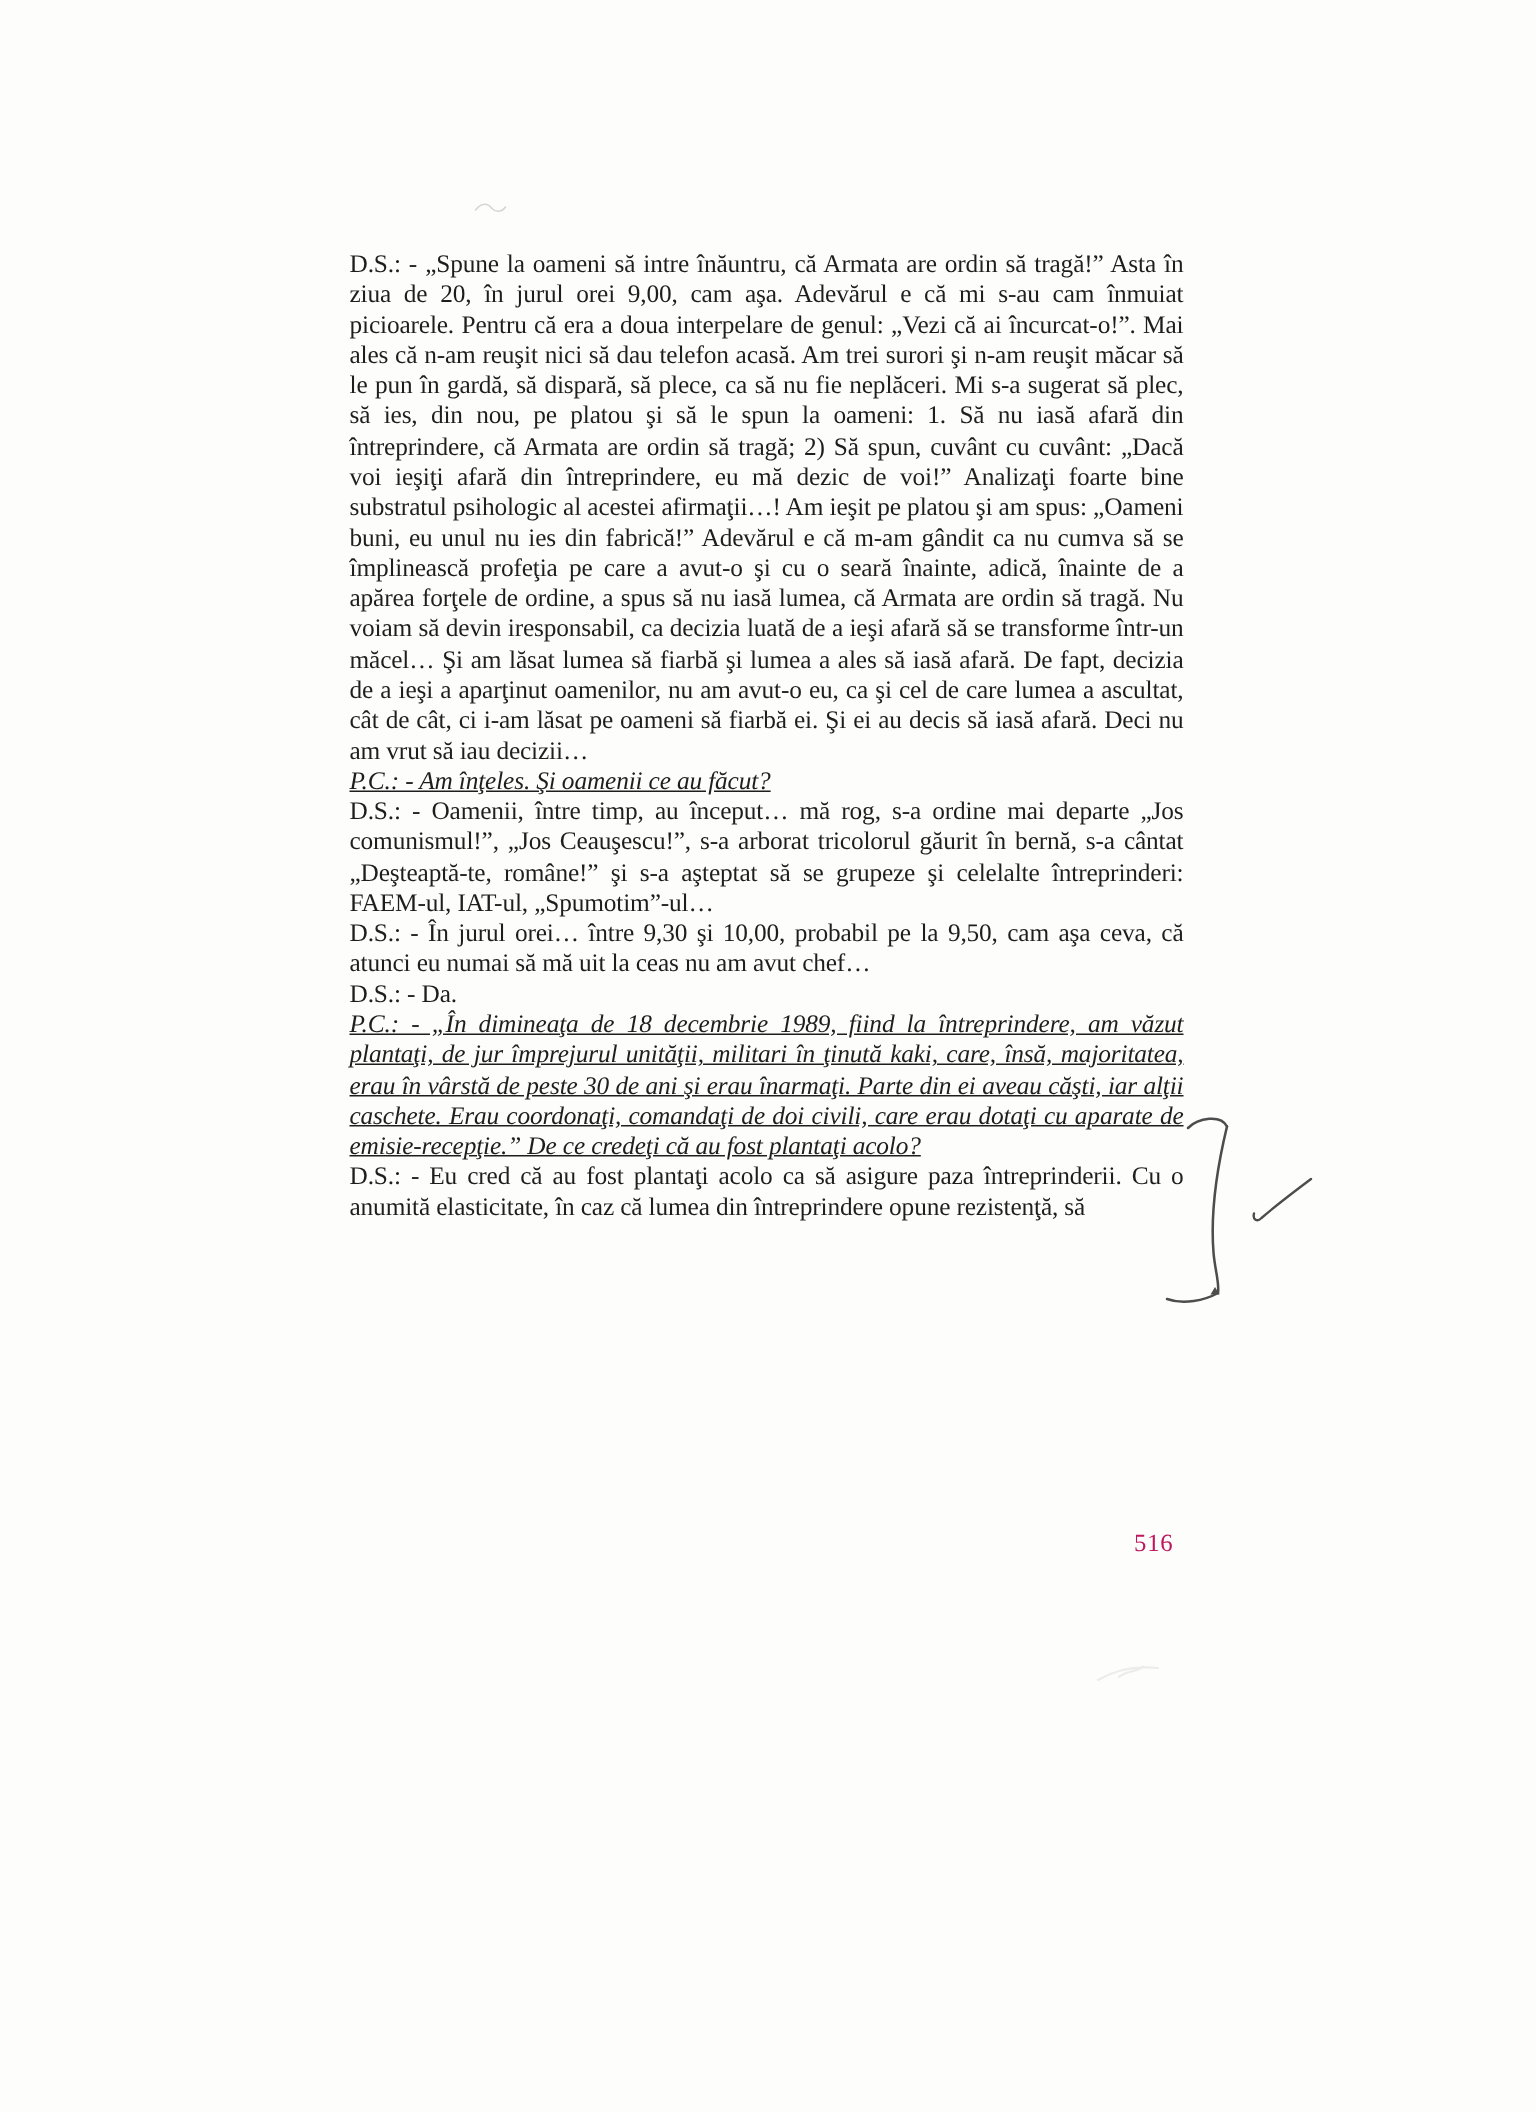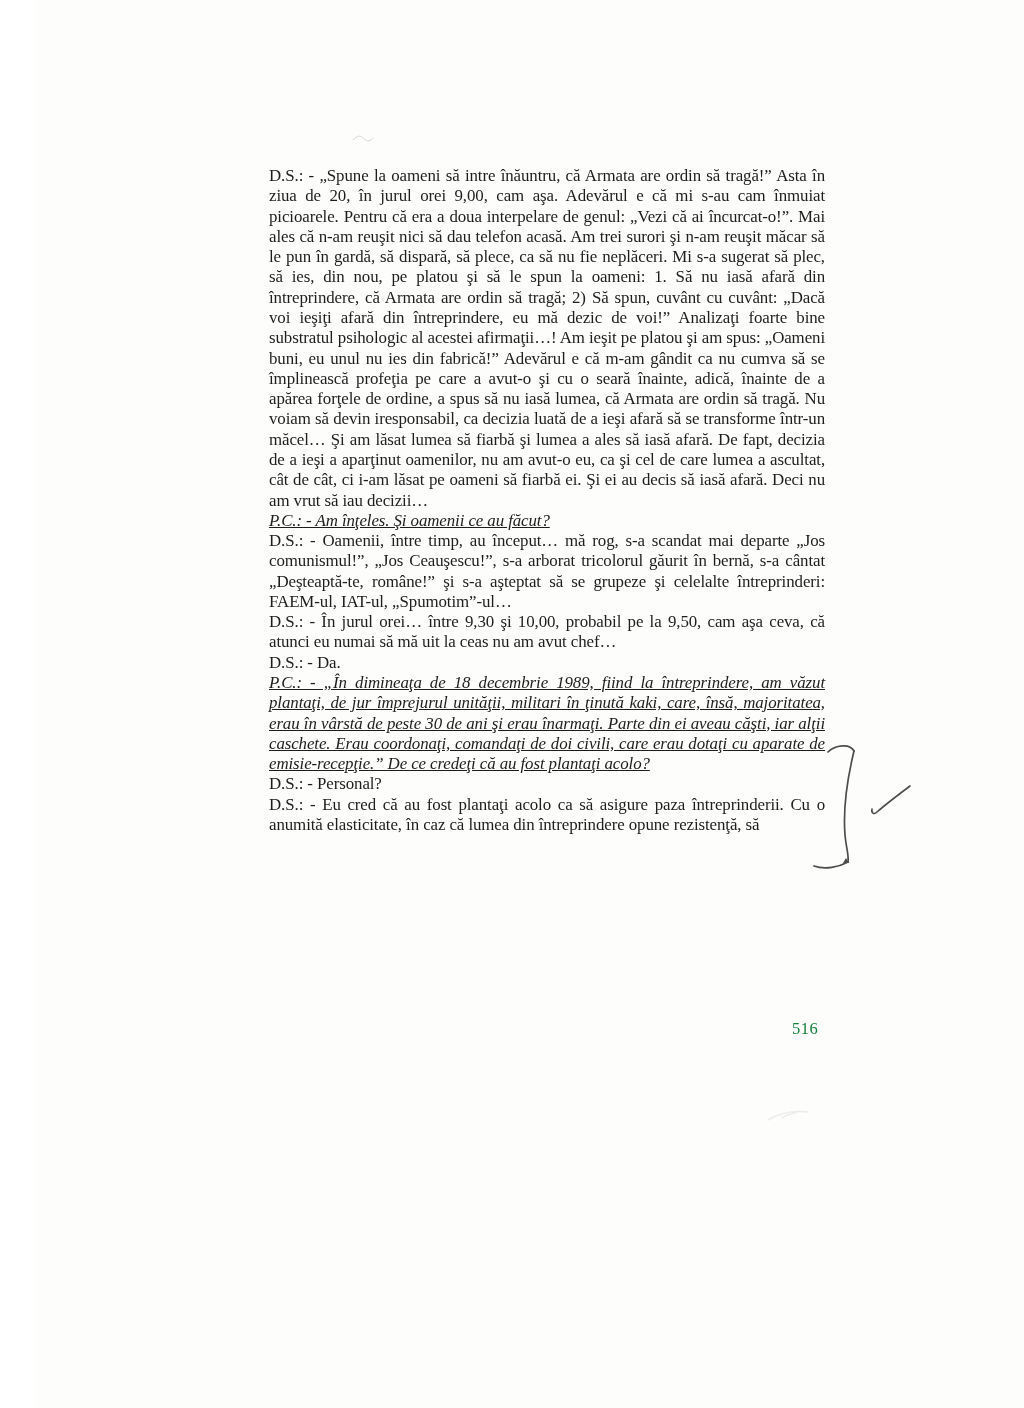"D.S.: - „Spune la oameni" .scan-page { margin-left: 36px -> none }
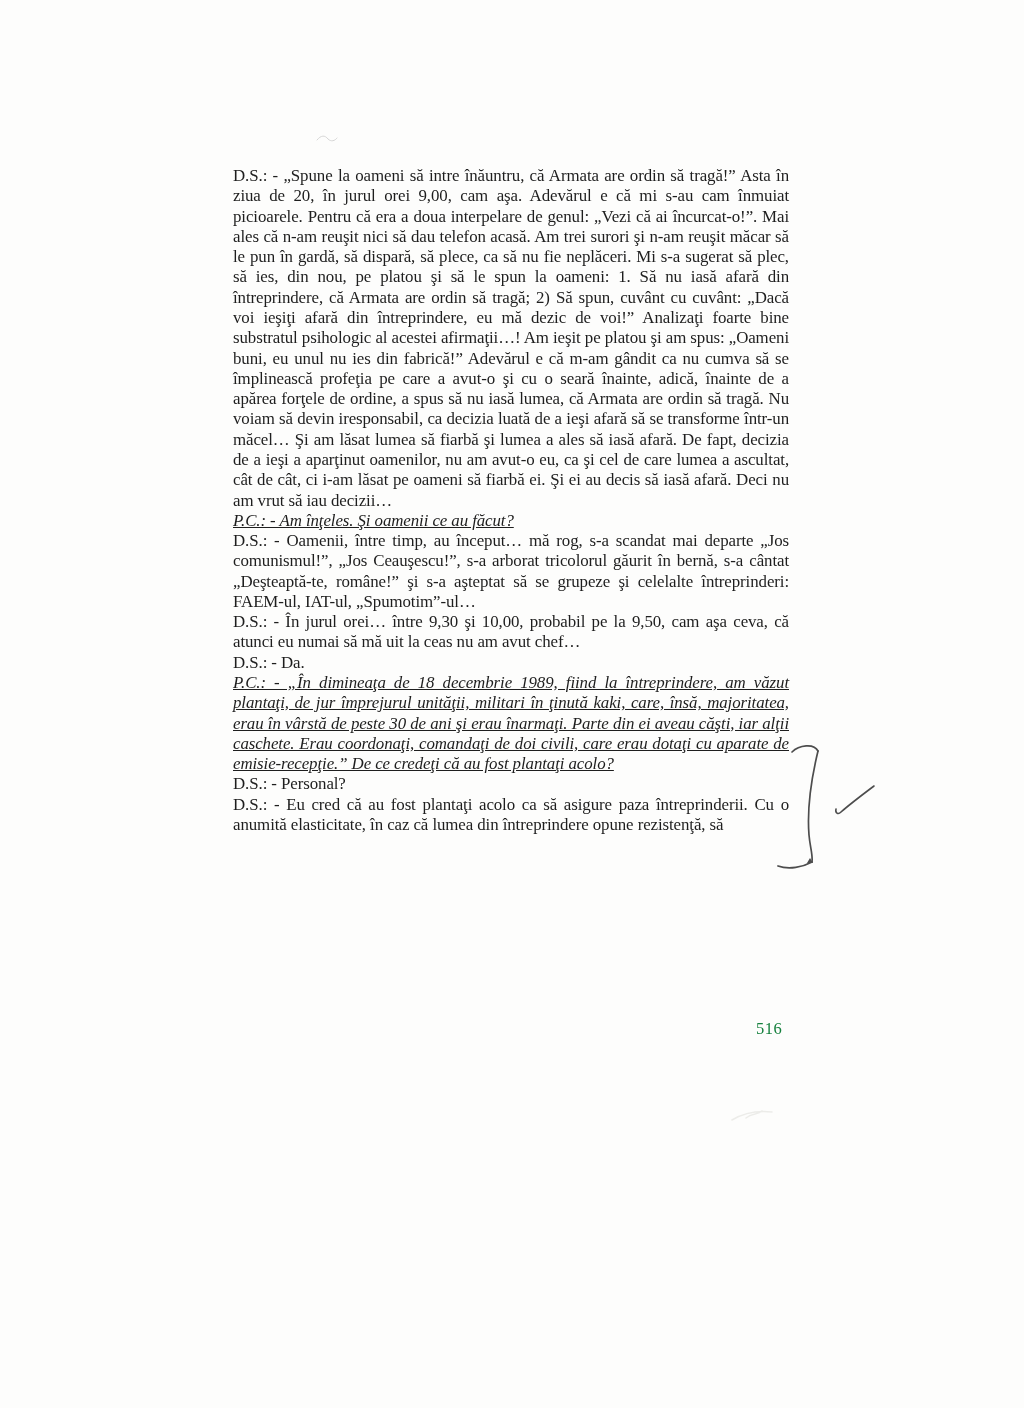"D.S.: - Oamenii, între timp," p.turn { text: scandat -> ordine }
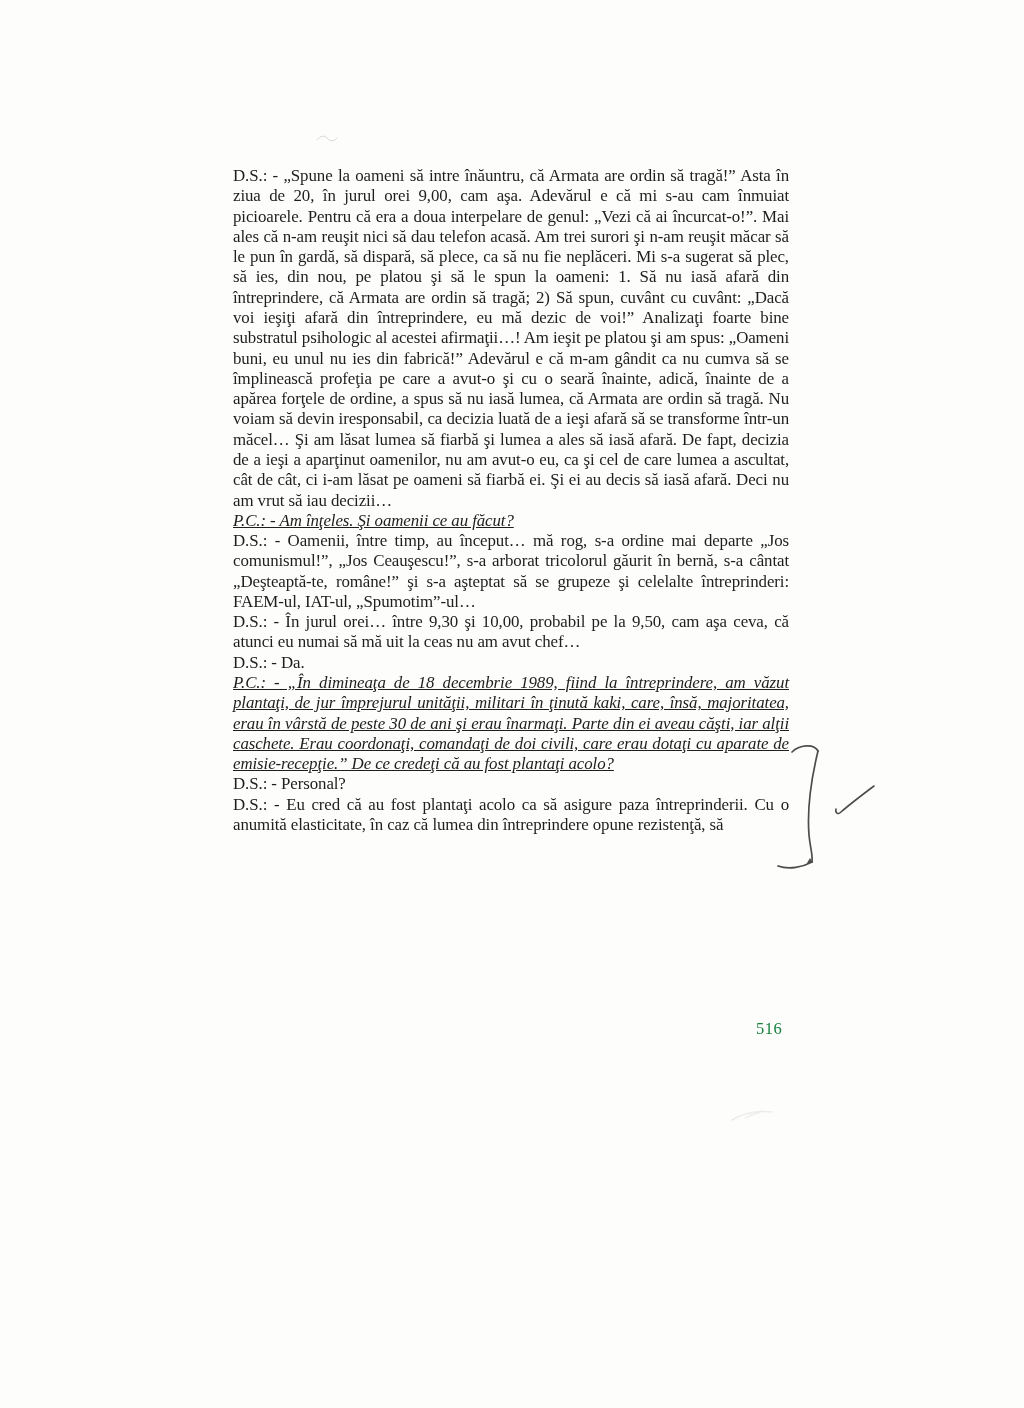"D.S.: - Personal?" p.turn { html: <p>D.S.: - Personal?</p> -> none }
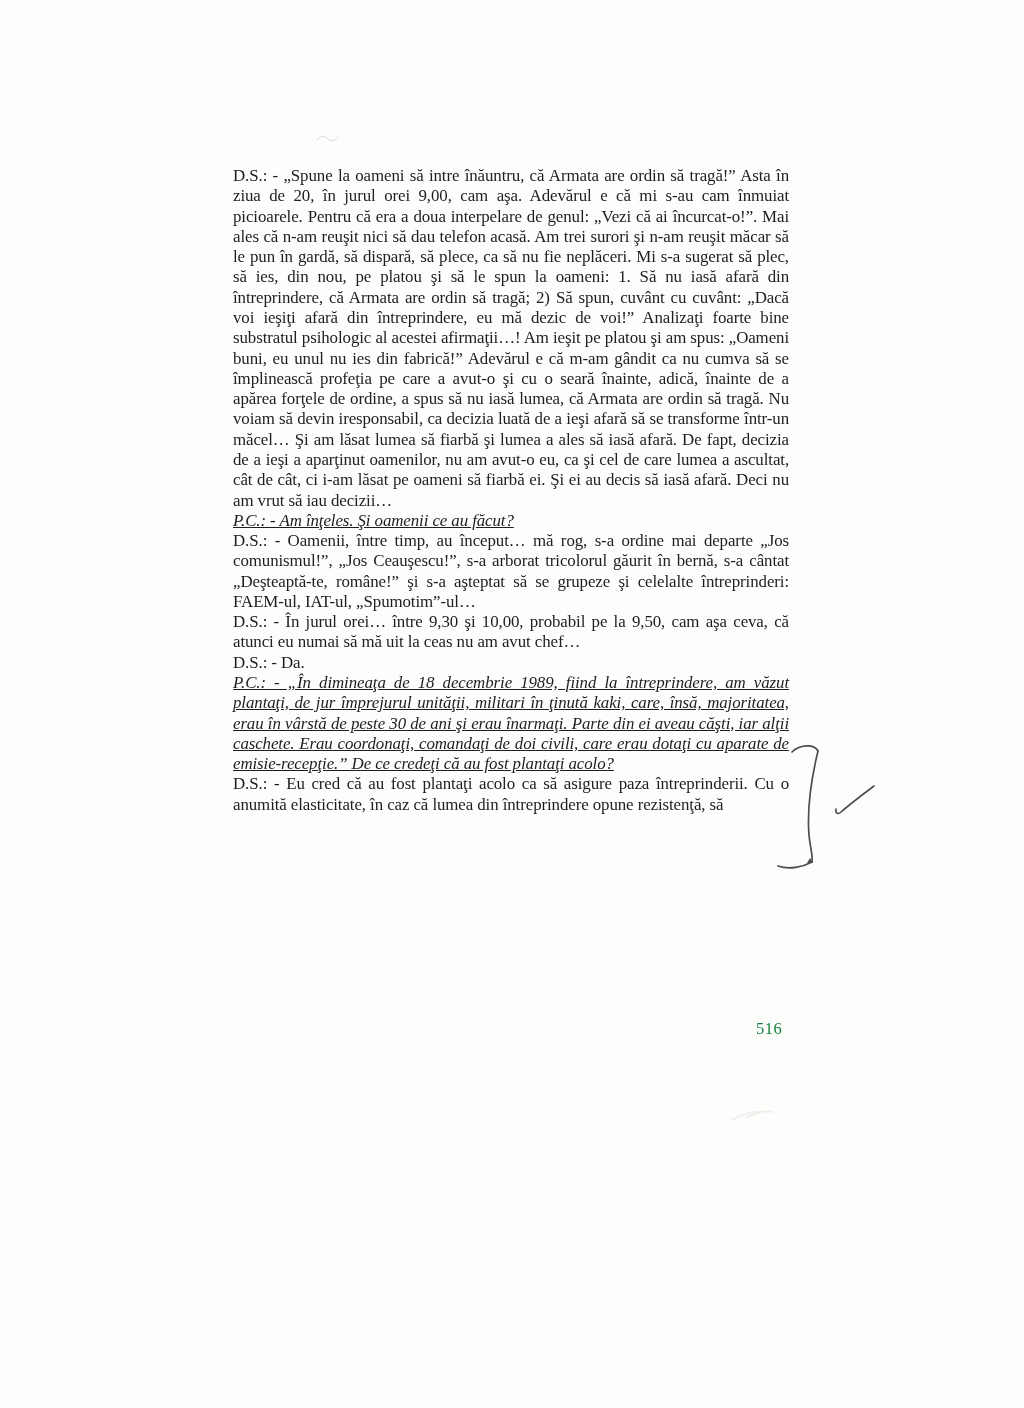"516" .page-number { color: #15803d -> #be185d }
